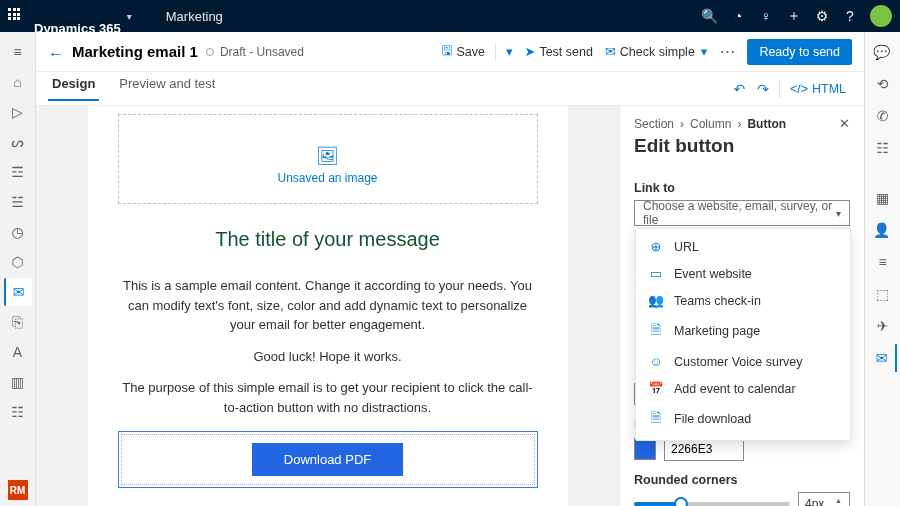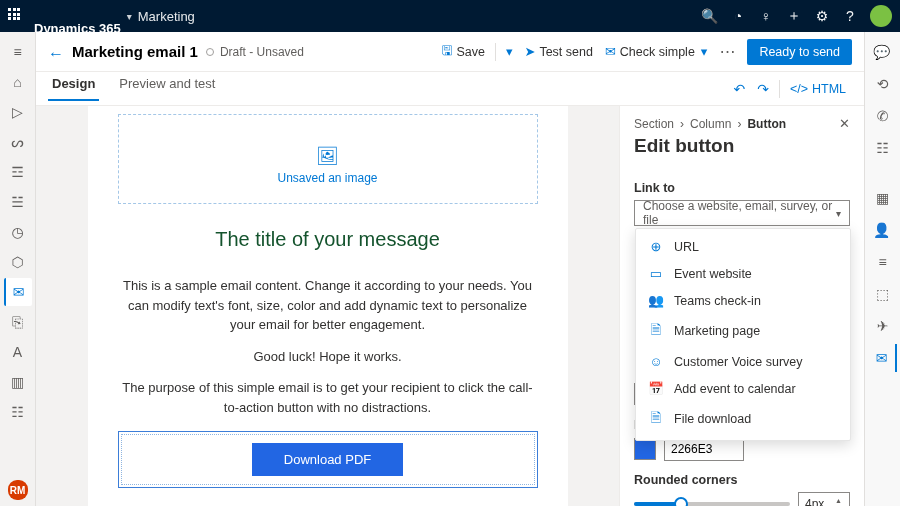"Marketing" .topbar .module { margin-left: none -> 28px }
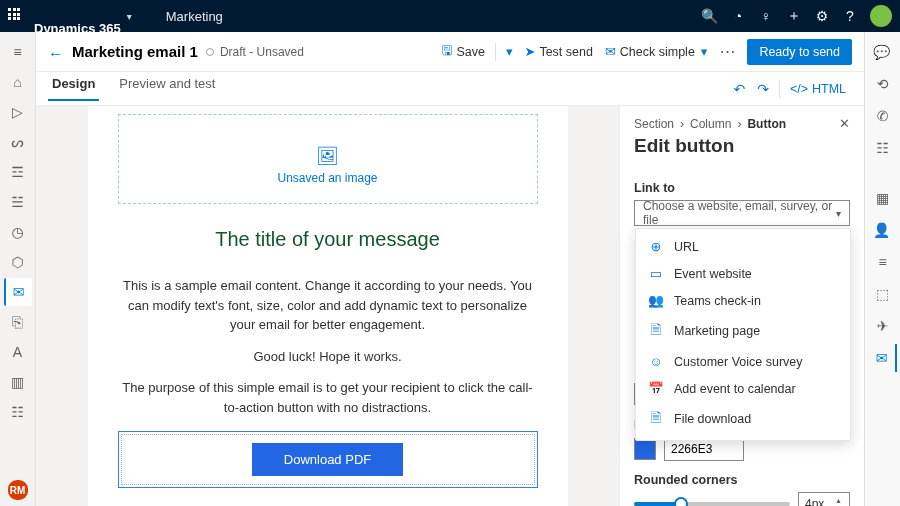"RM" .rm-badge { border-radius: 9px -> none }
